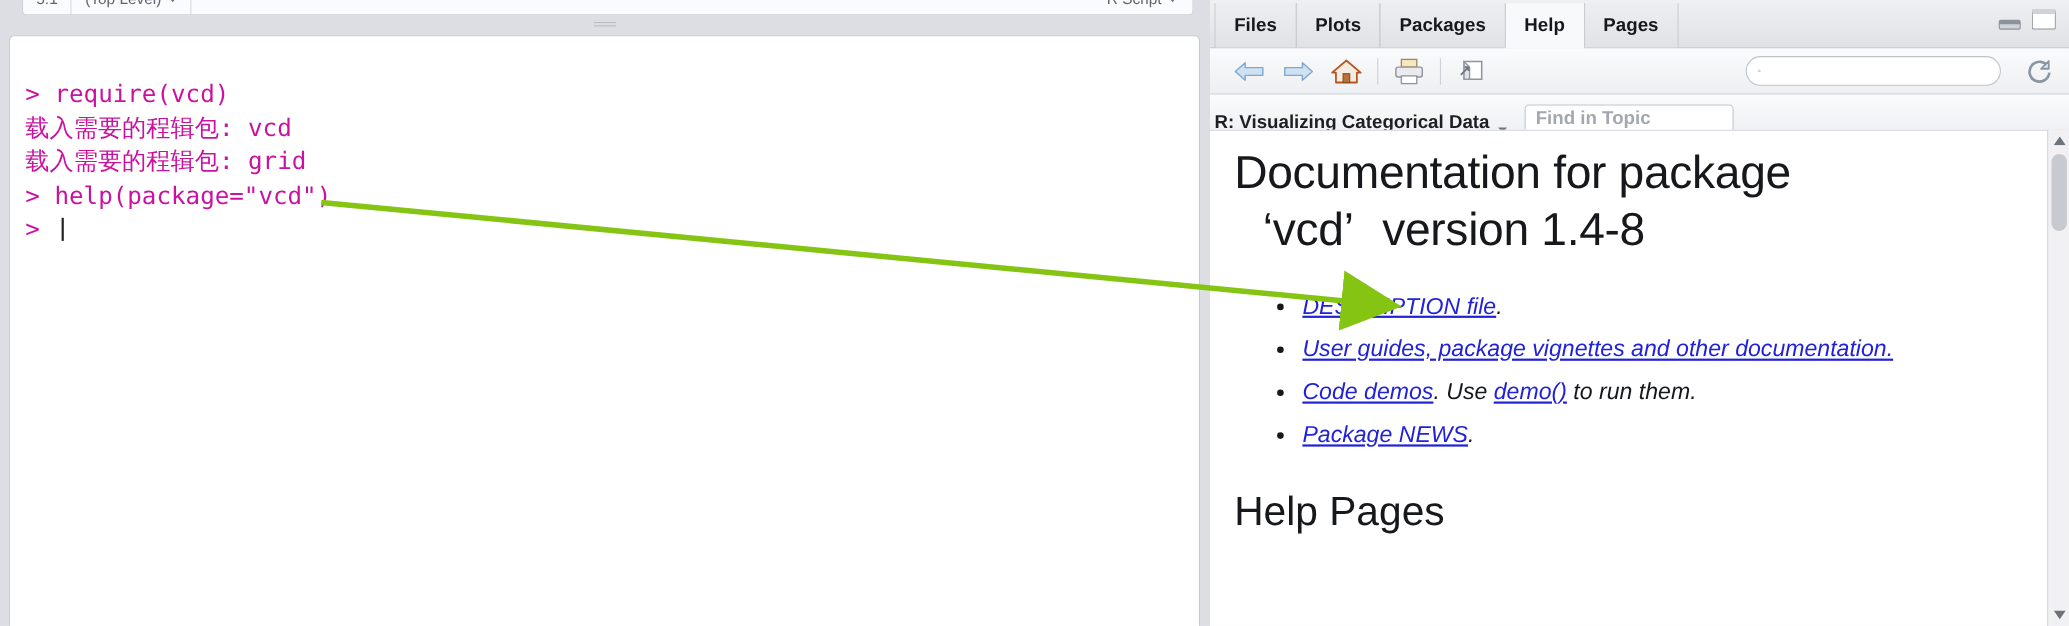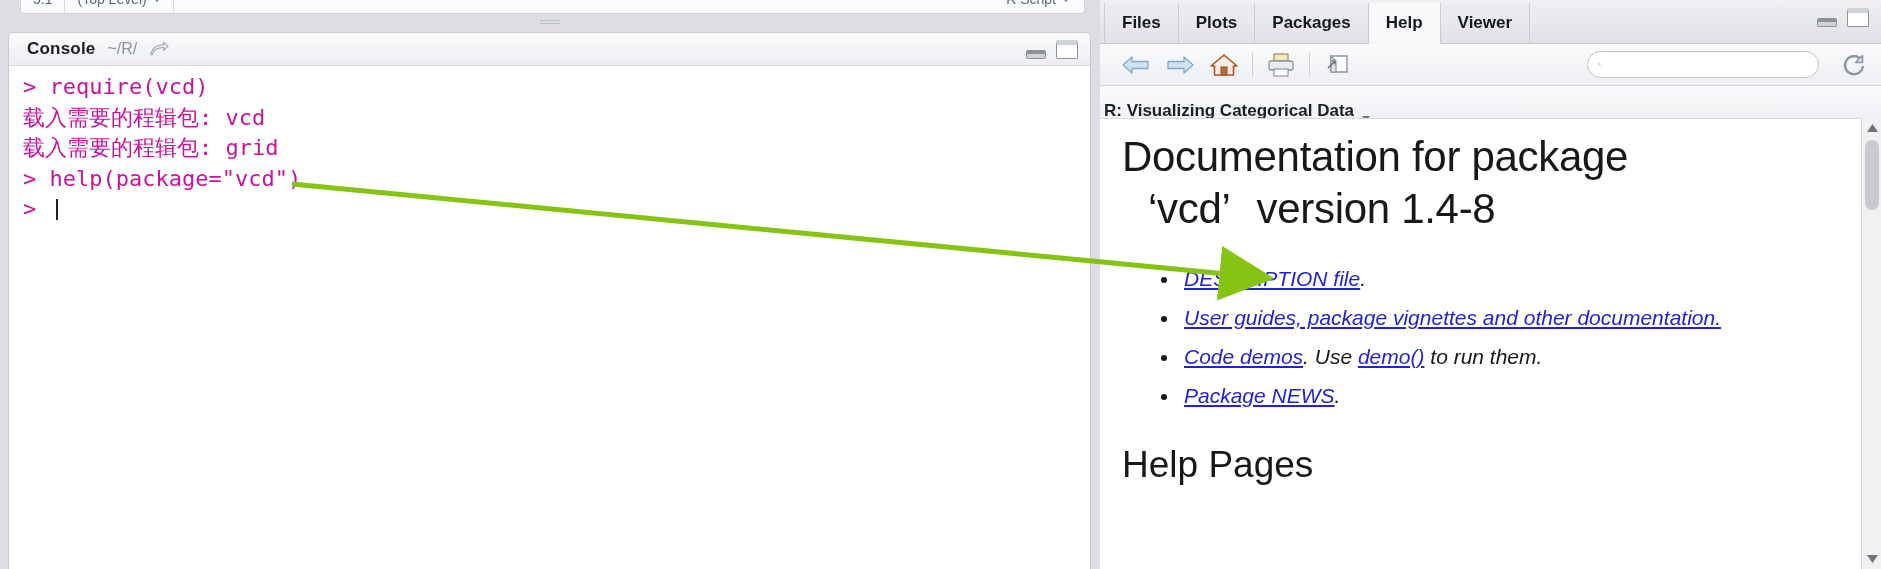"Viewer" span { text: Viewer -> Pages }
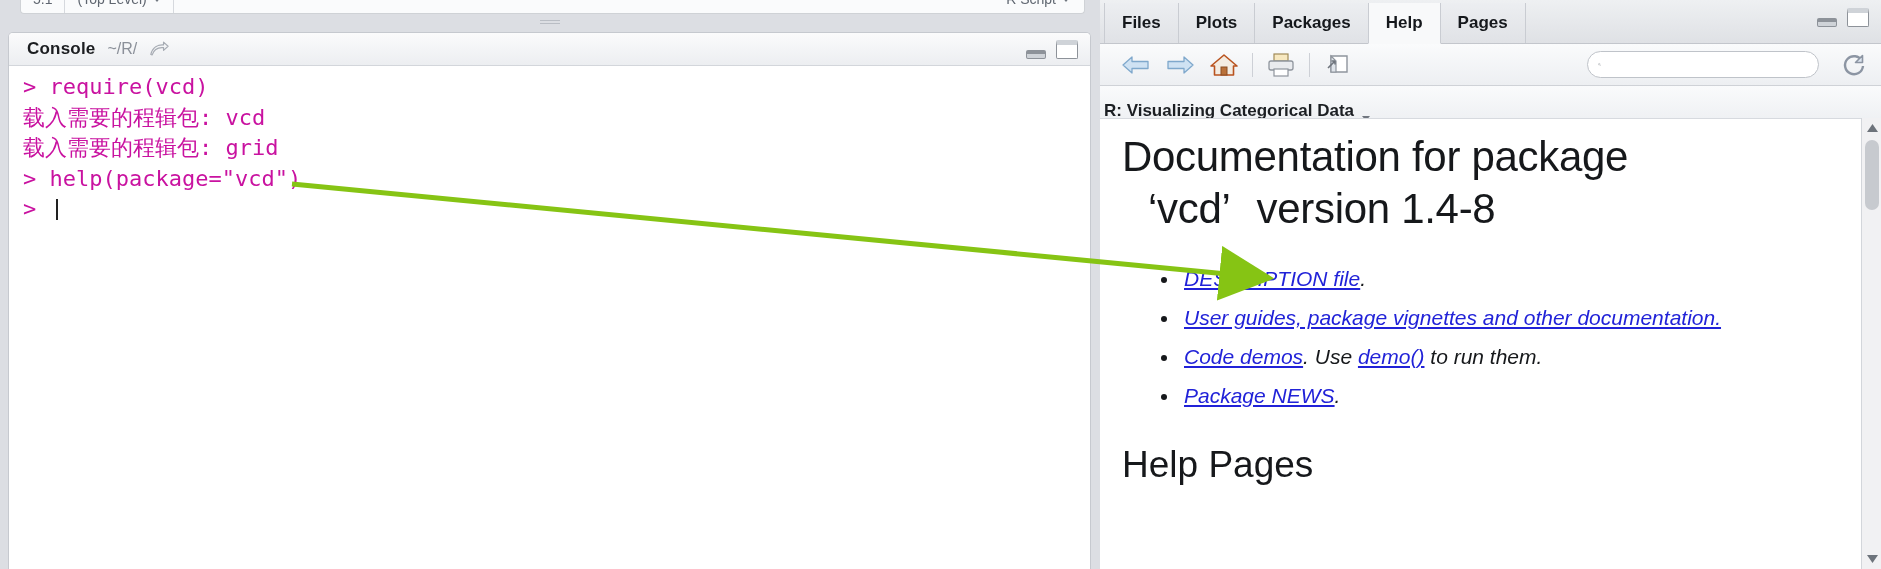"Console" div { html: <div> <span>Console</span> <span>~/R/</span> <span> <svg> <path></path> </svg> </span> <div> <span></span> <span></span> </div> </div> -> none }
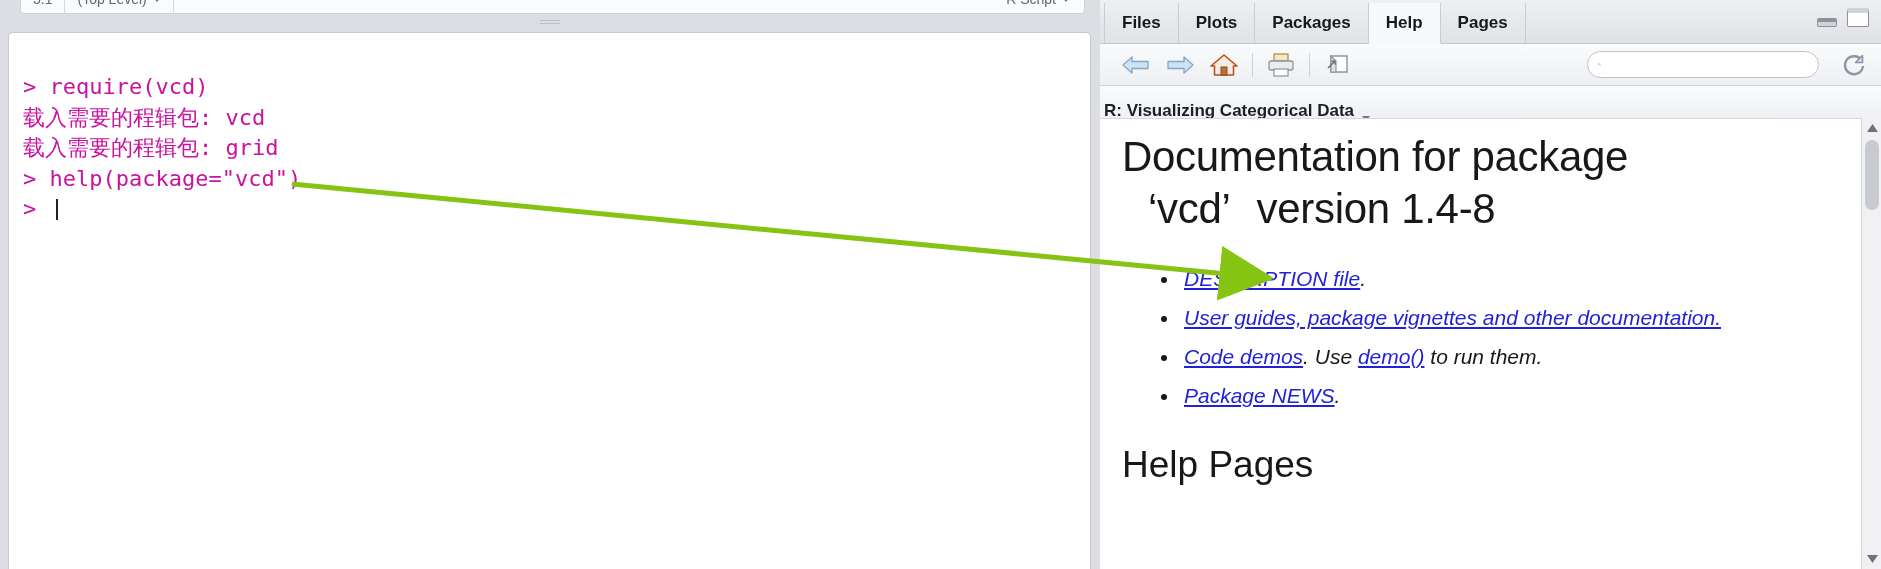"Find in Topic" div.findtopic { html: none -> <div> <span>Find in Topic</span> </div> }
